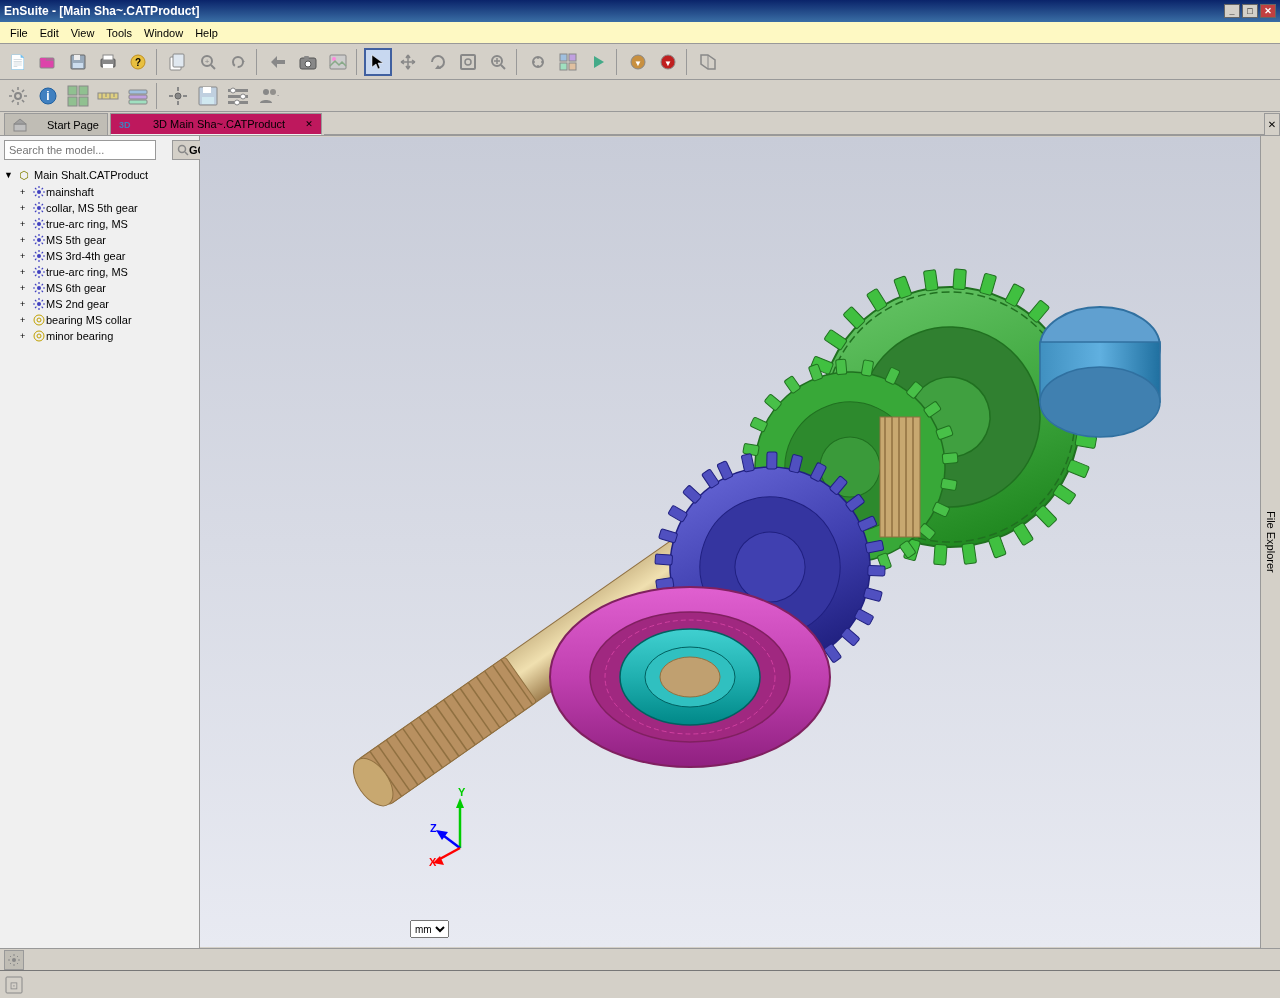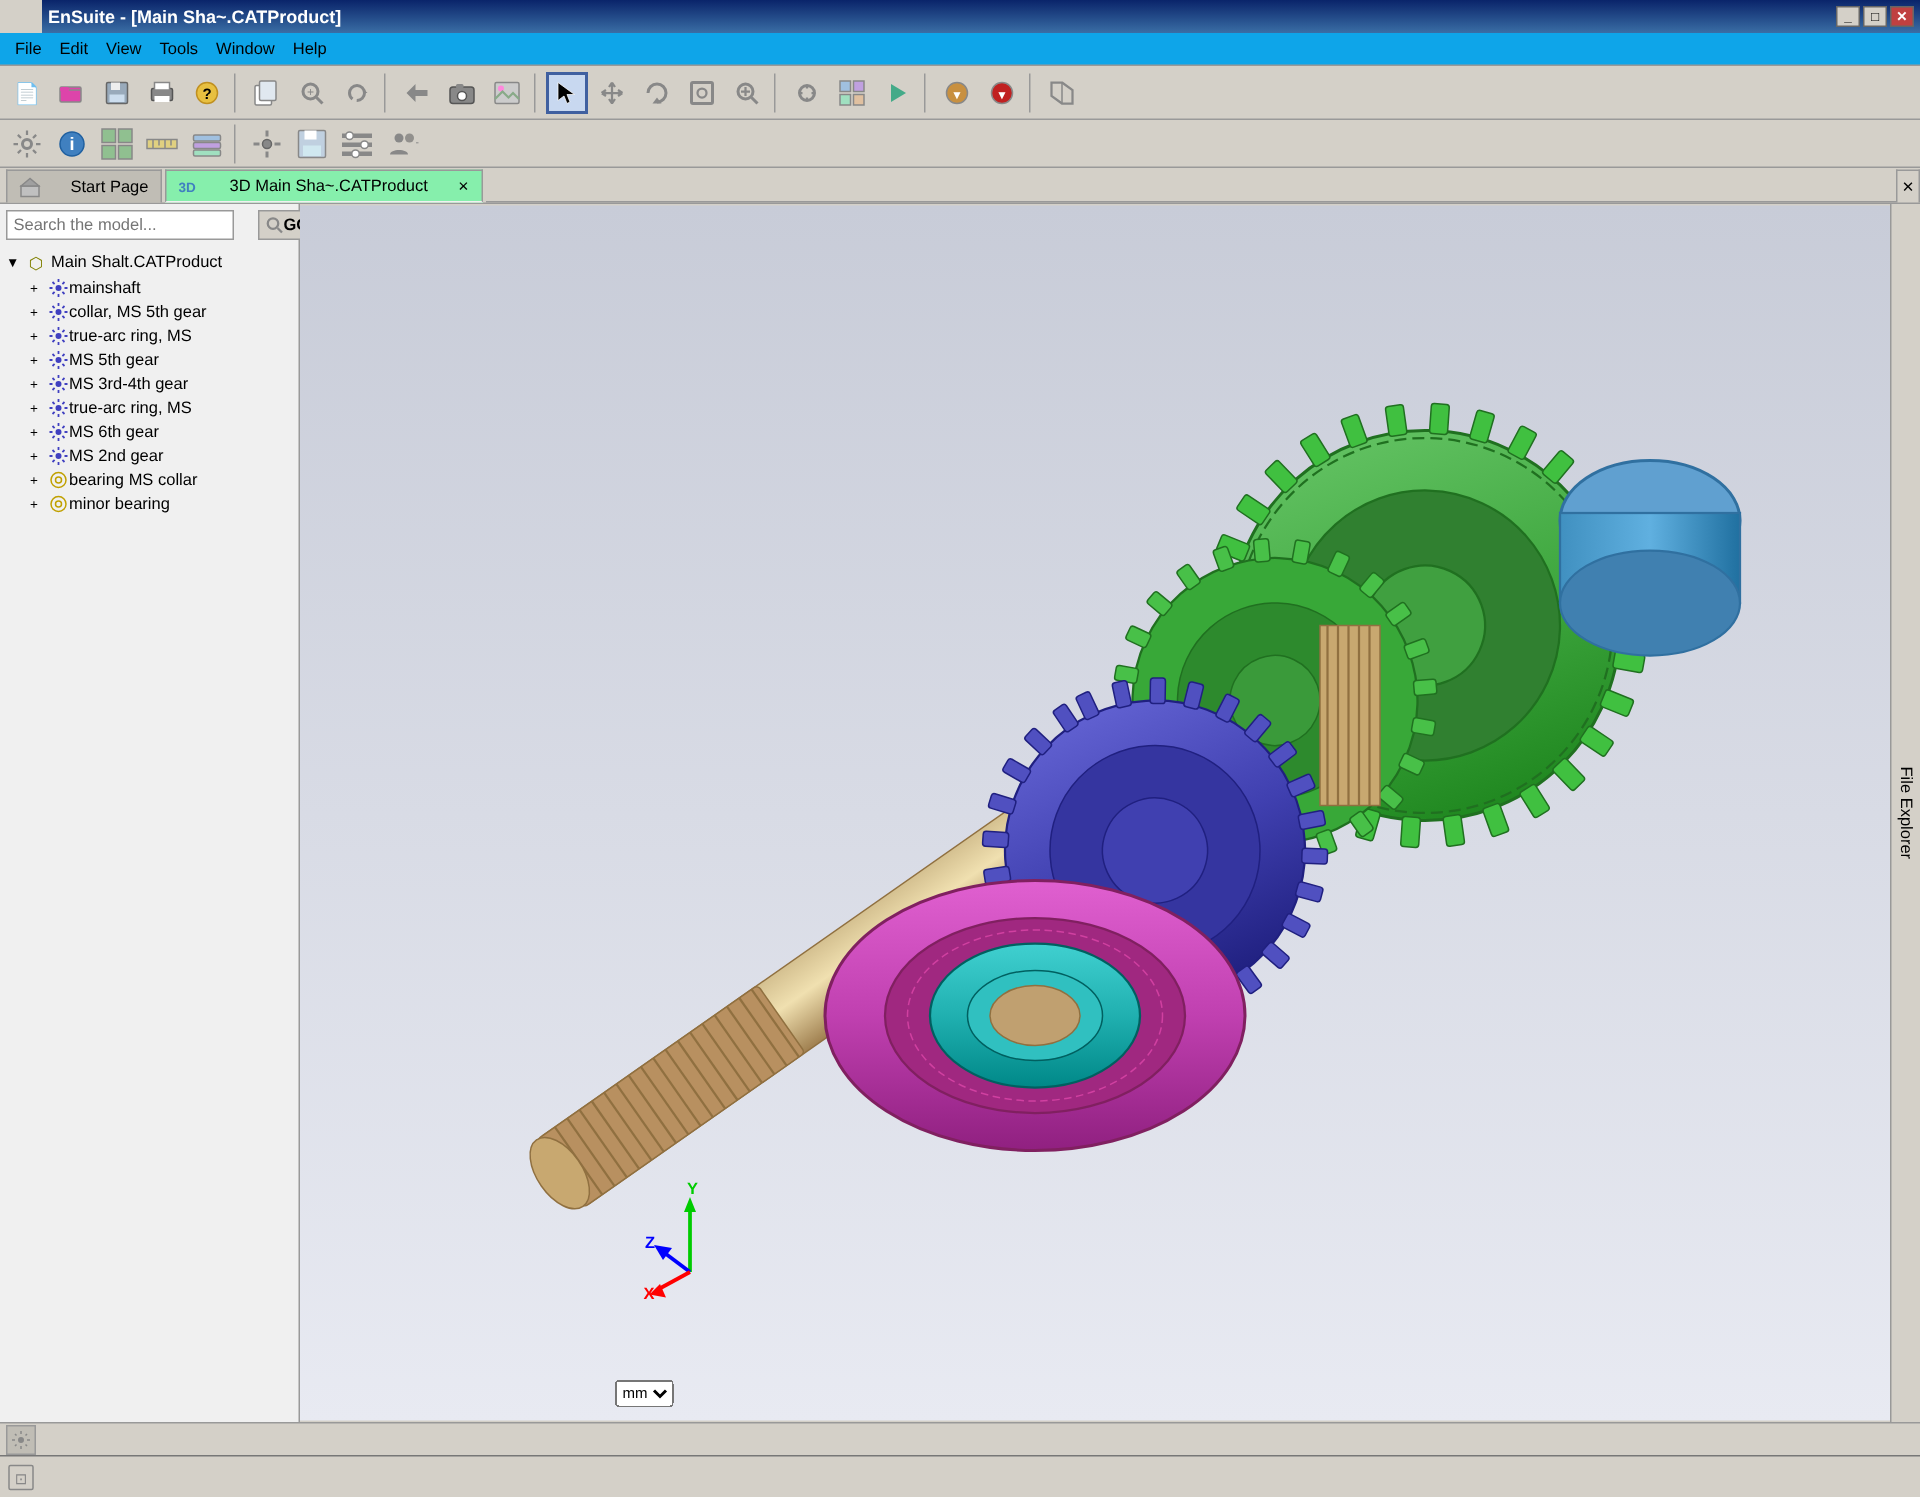"EnSuite - [Main Sha~.CATProduct]" #title-bar { margin-left: 28px -> none }
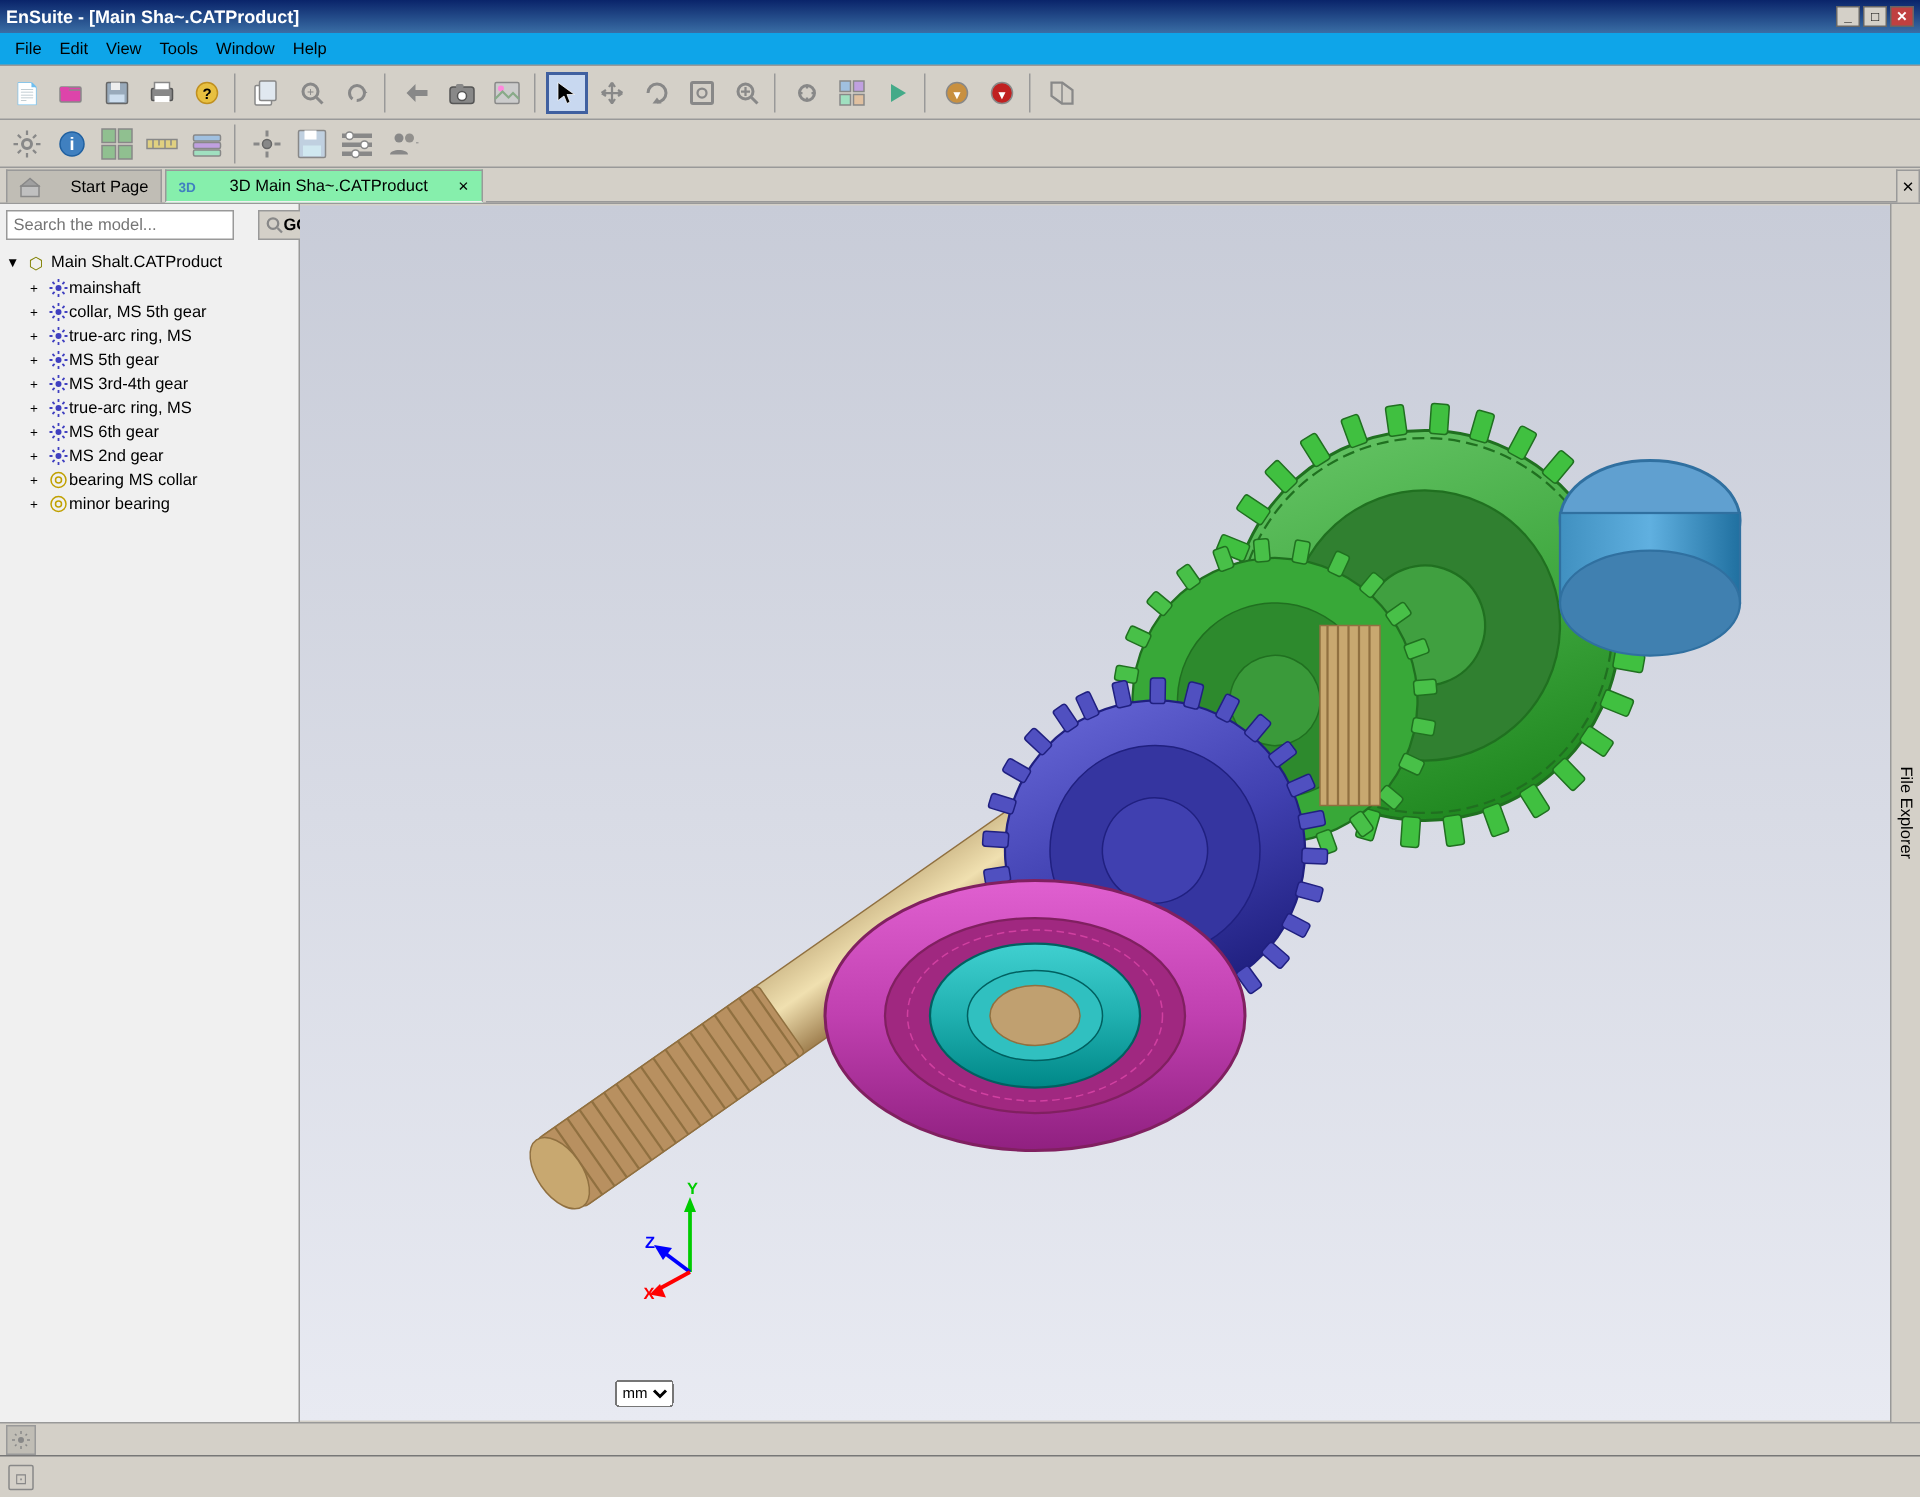"File" #menu-bar { background: #0ea5e9 -> #fef9c3 }
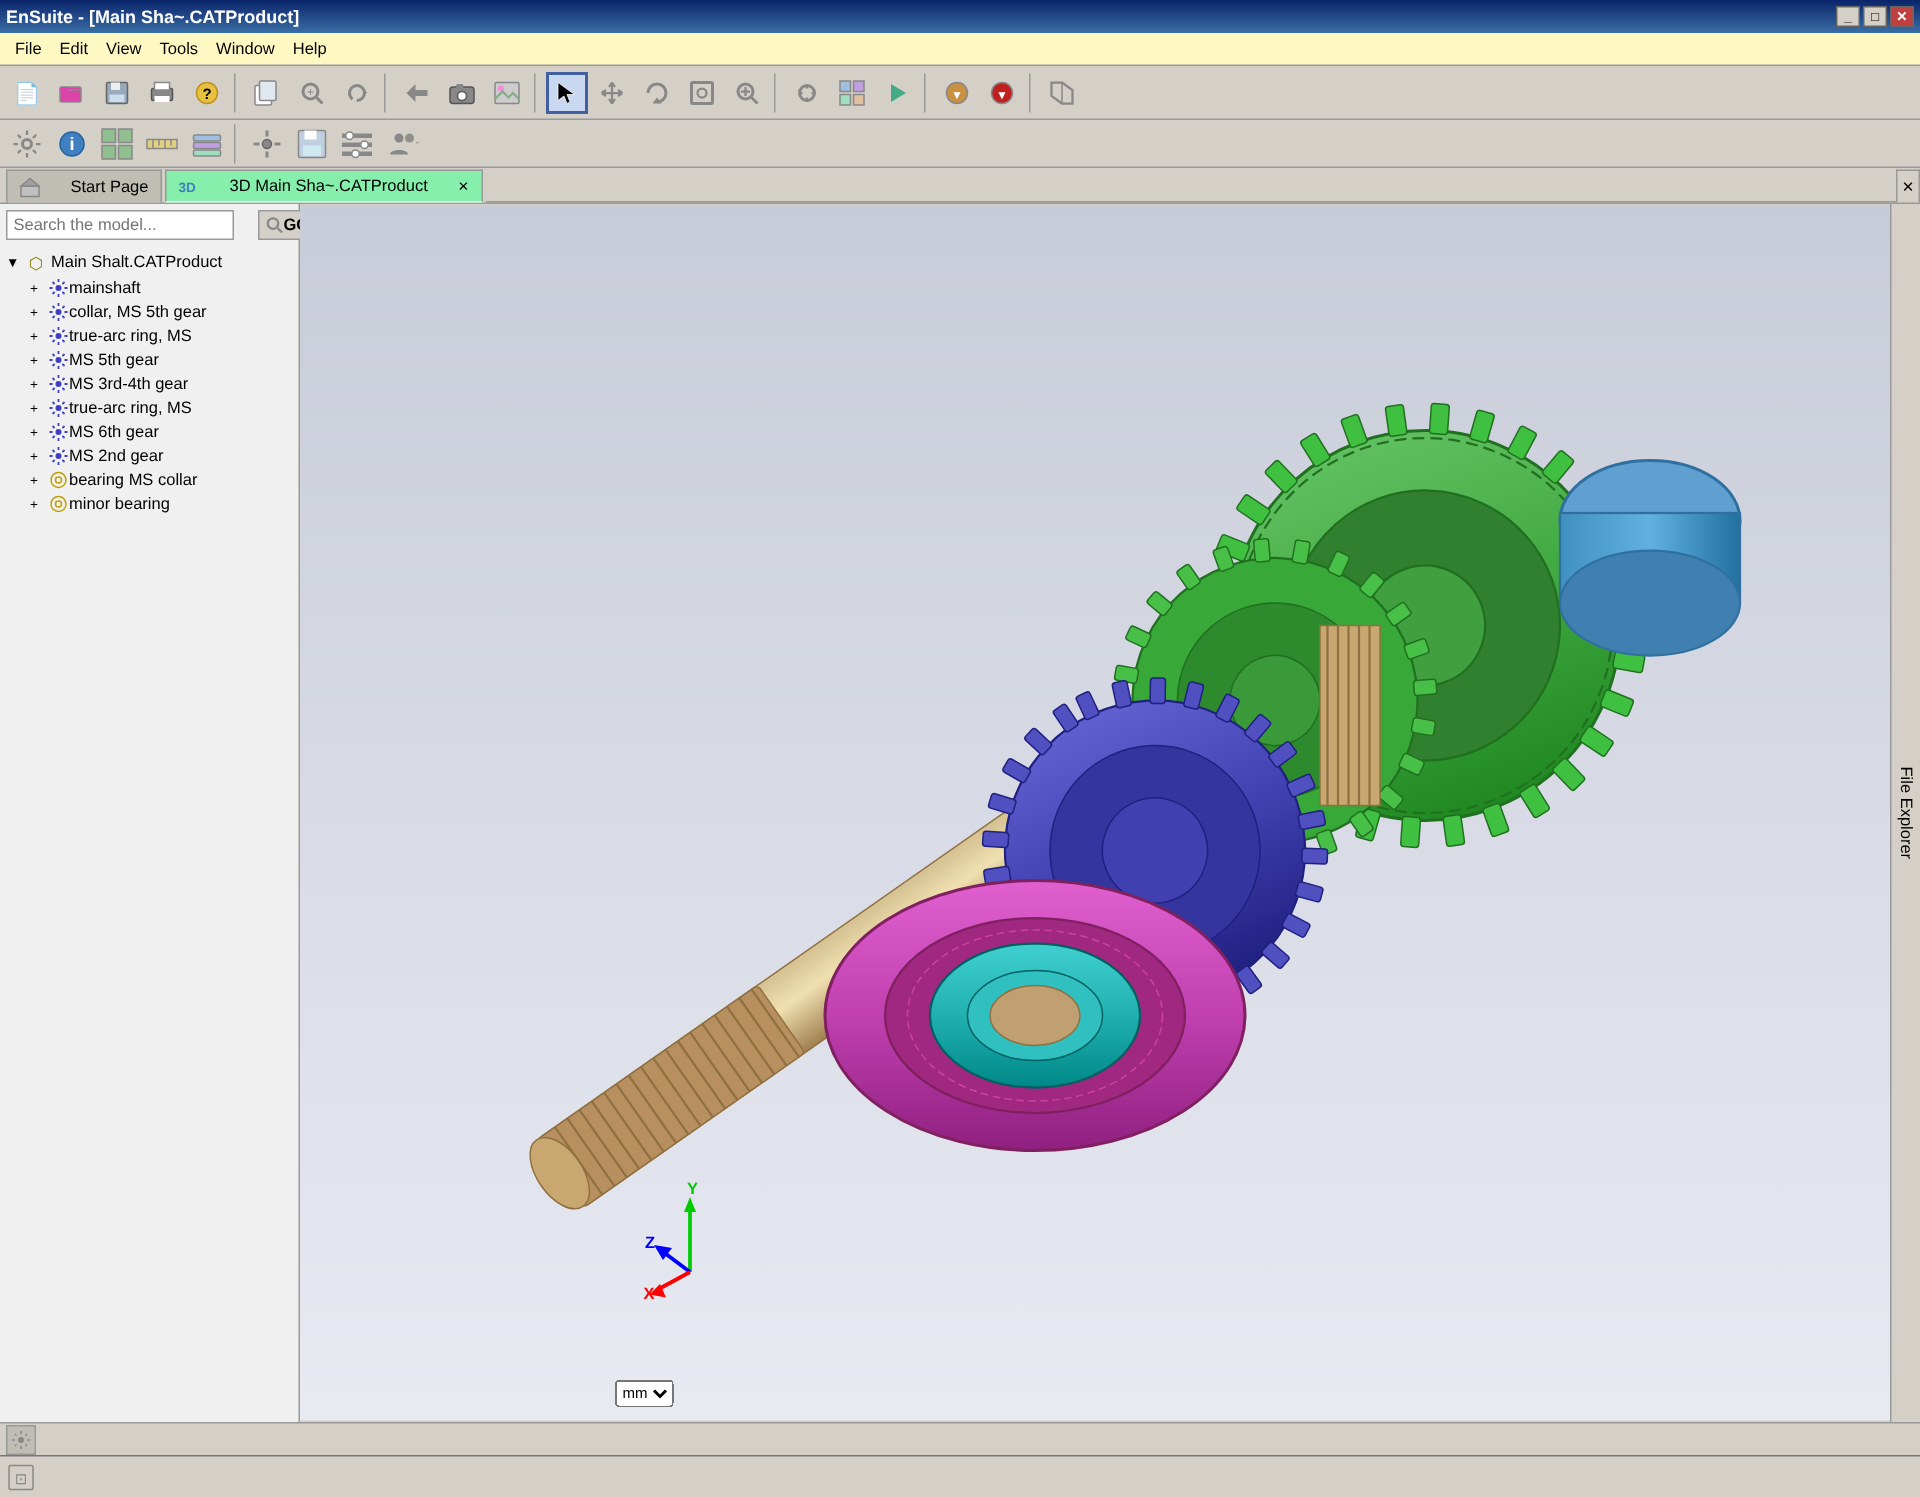"3D" .tab.active { background: #86efac -> #be185d }
